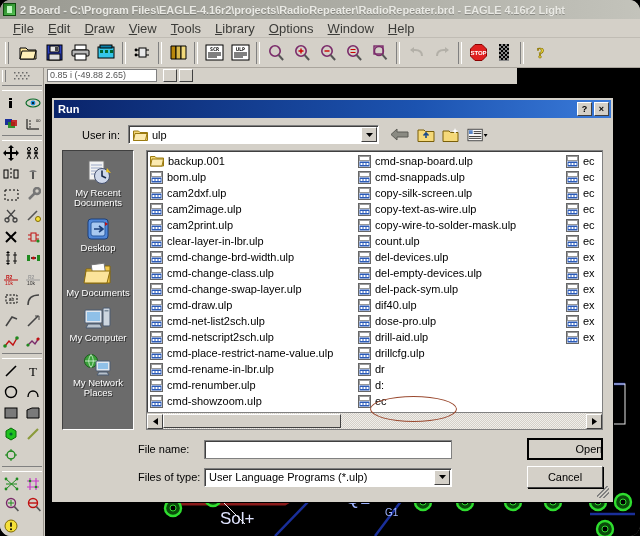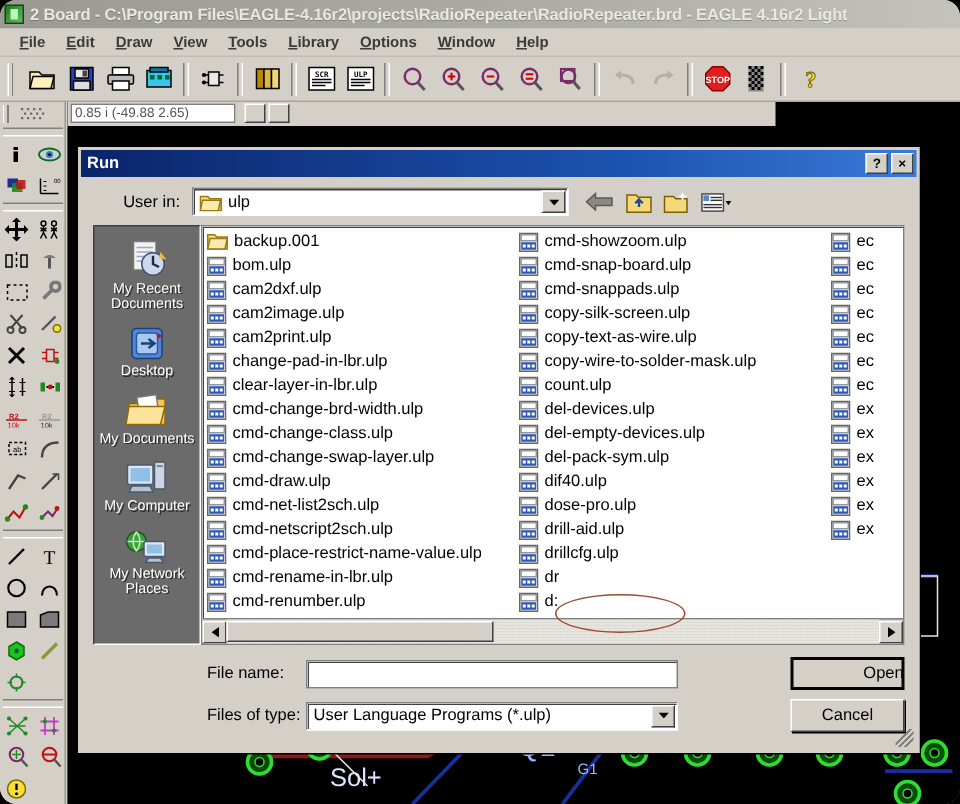"File" .menubar span { font-size: 10px -> 13px; font-weight: bold -> none }
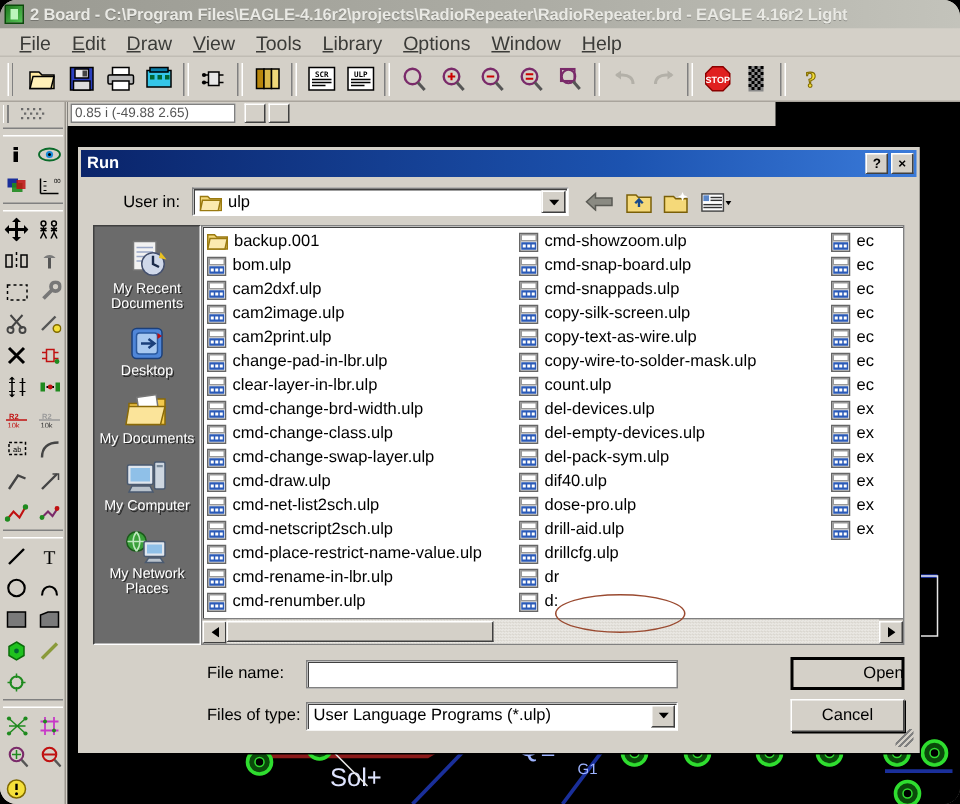"backup.001" .filelist { margin-left: 0 -> 12px }
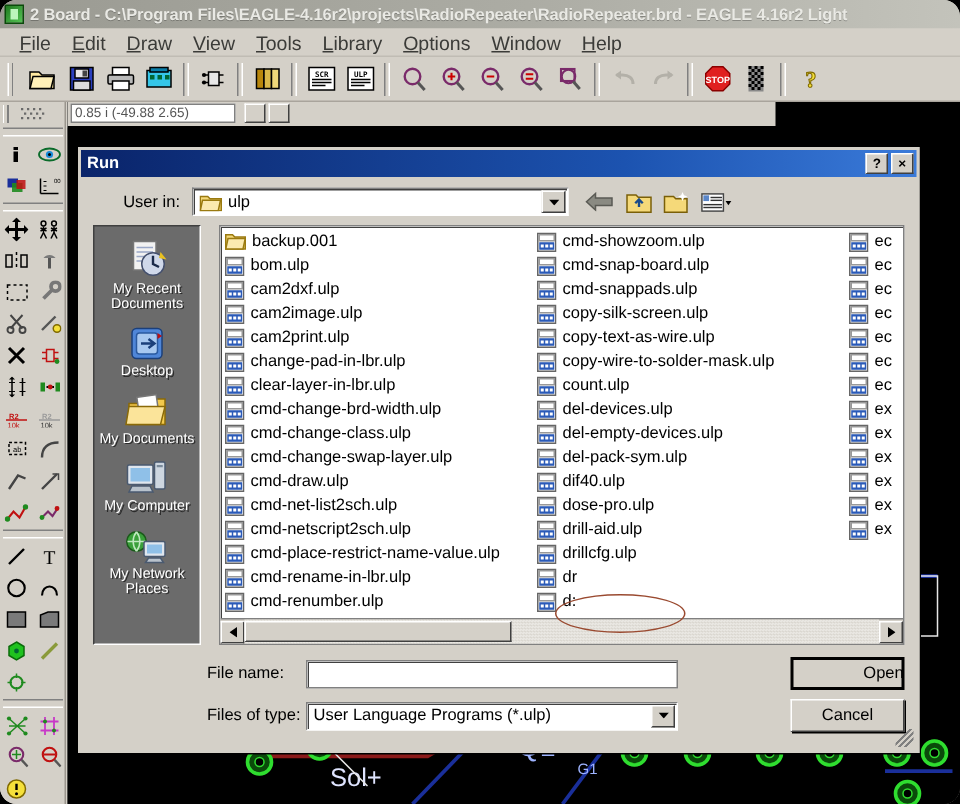"change-pad-in-lbr.ulp" div.fitem { html: <div> <span> <svg> <rect></rect> <rect></rect> <rect></rect> <g> <rect></rect> <rect></rect> <rect></rect> </g> </svg> </span> <span>change-pad-in-lbr.ulp</span> </div> -> none }
